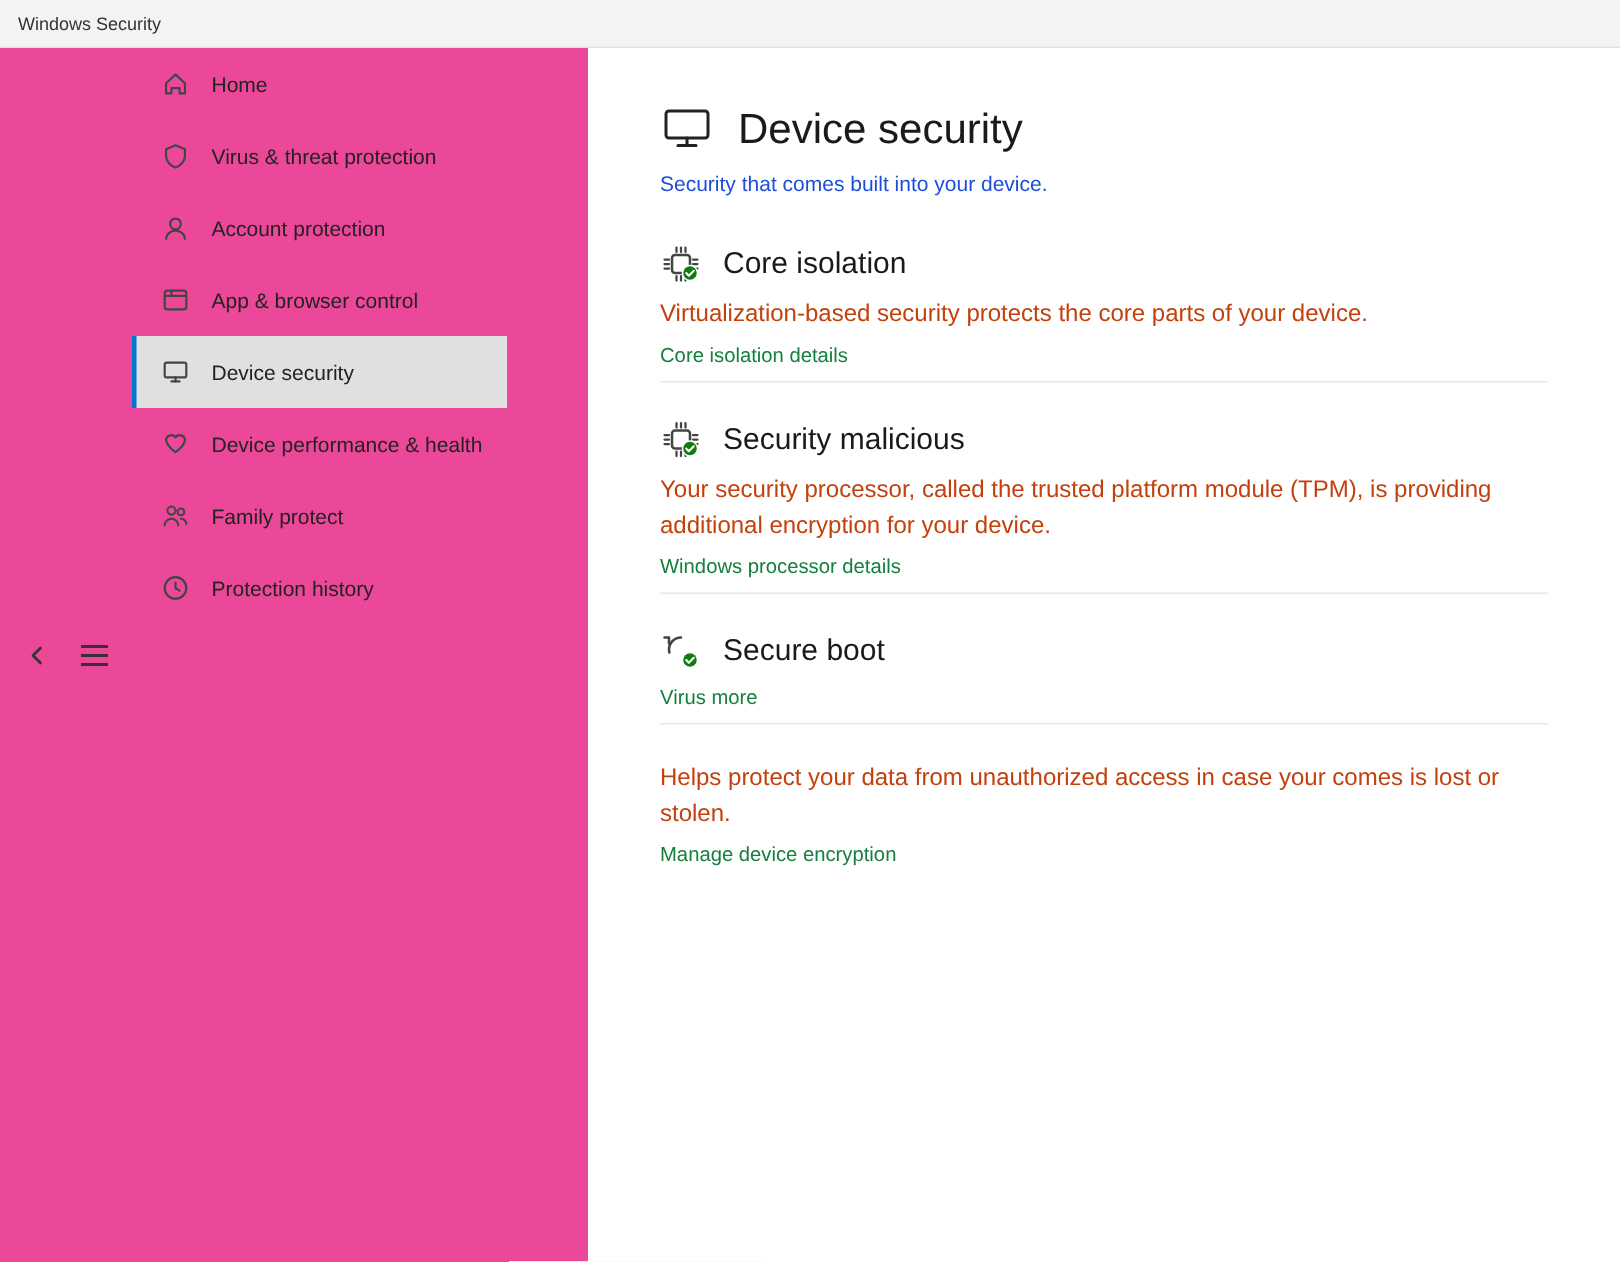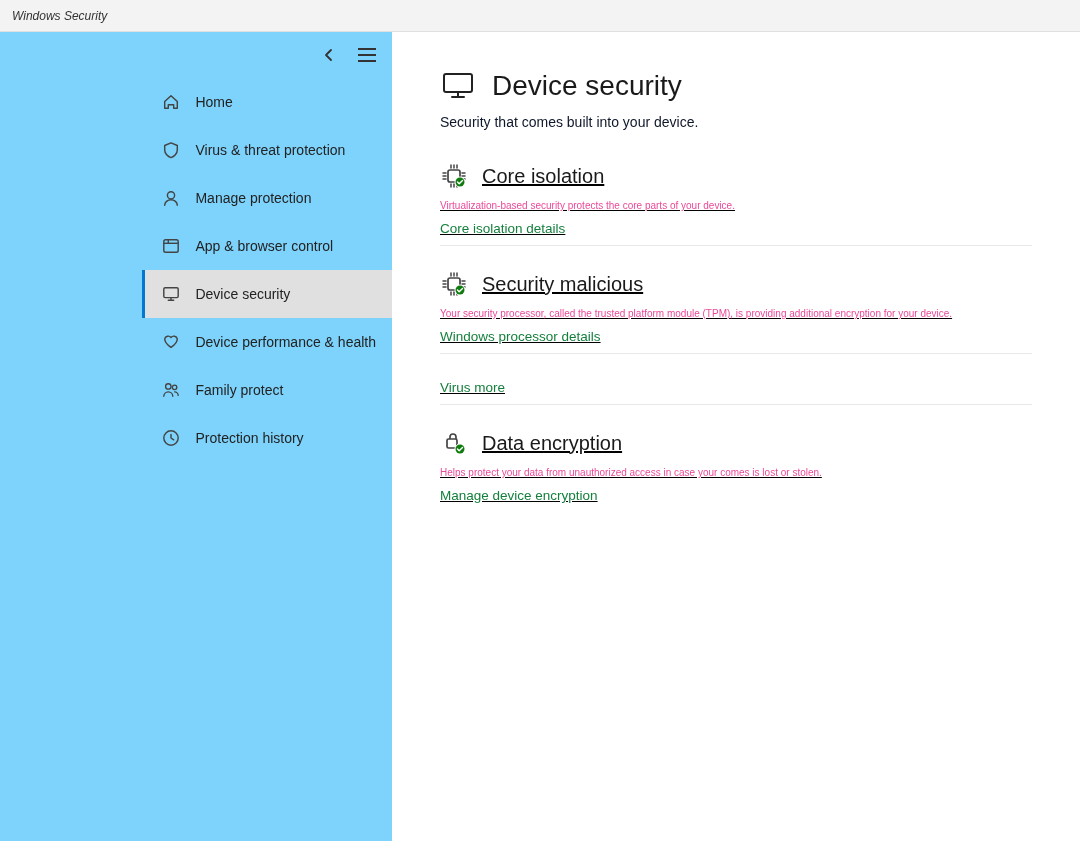"Windows Security" .title-bar { font-style: italic -> none }
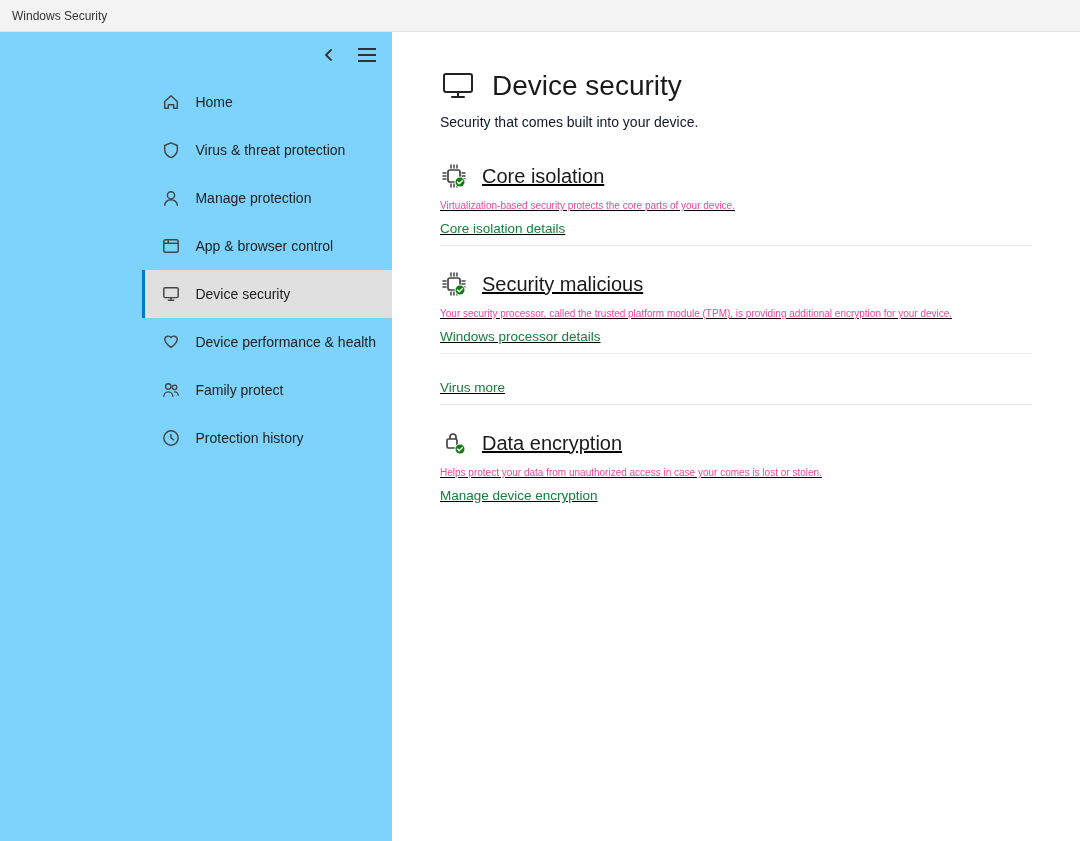"Home" .sidebar { align-items: flex-end -> none; background: #7dd3fc -> #ec4899; flex-direction: column -> none }
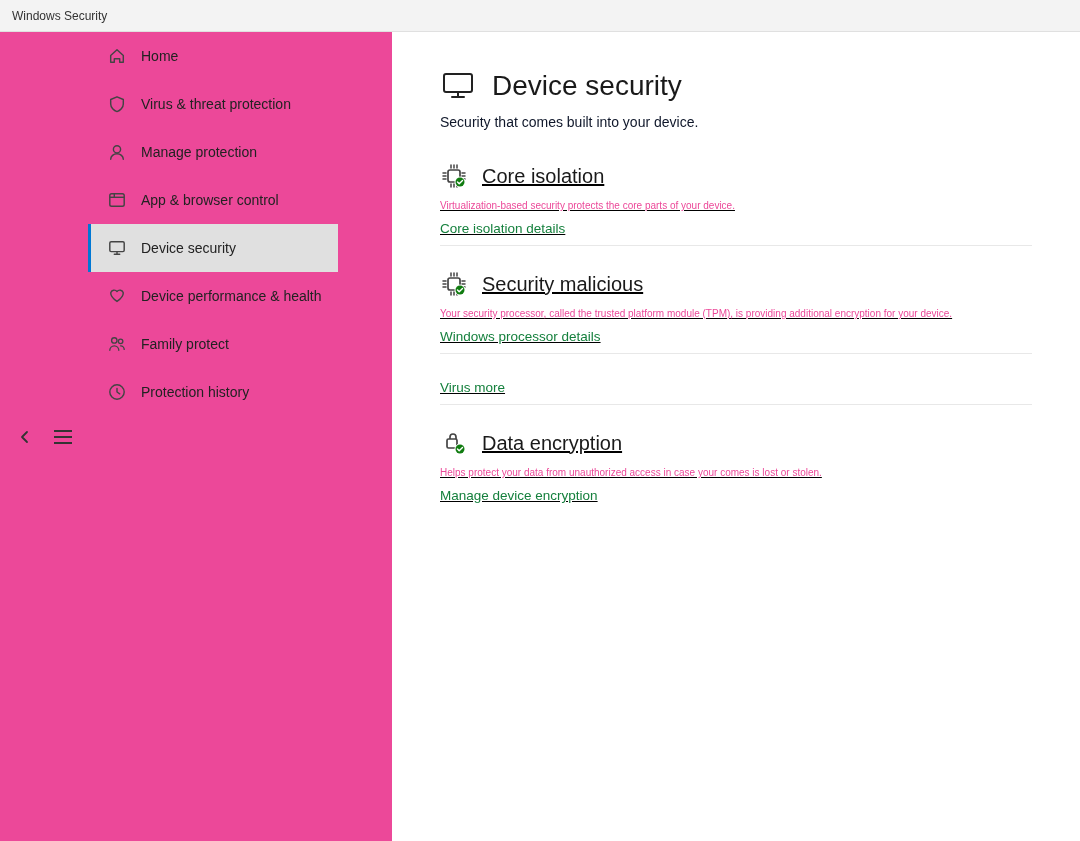"Security that comes built into" .page-subtitle { color: #0f172a -> #1d4ed8 }
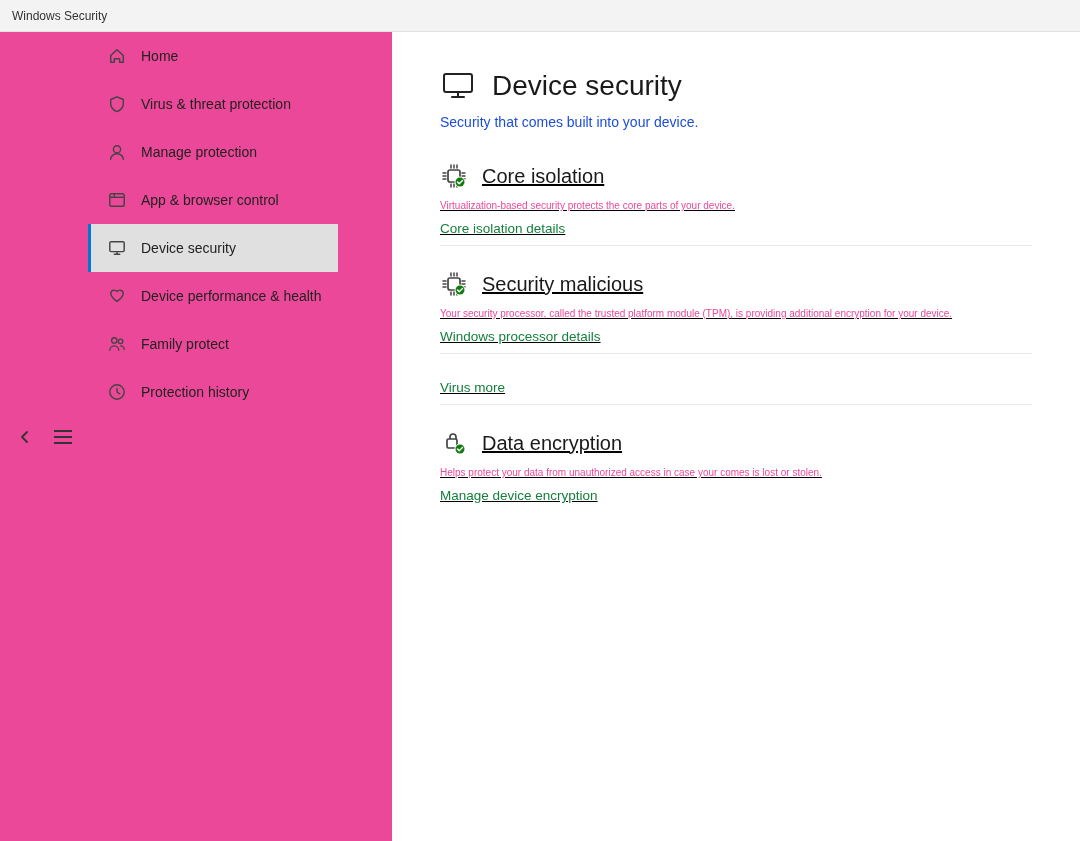"Manage protection" span { text: Manage -> Account }
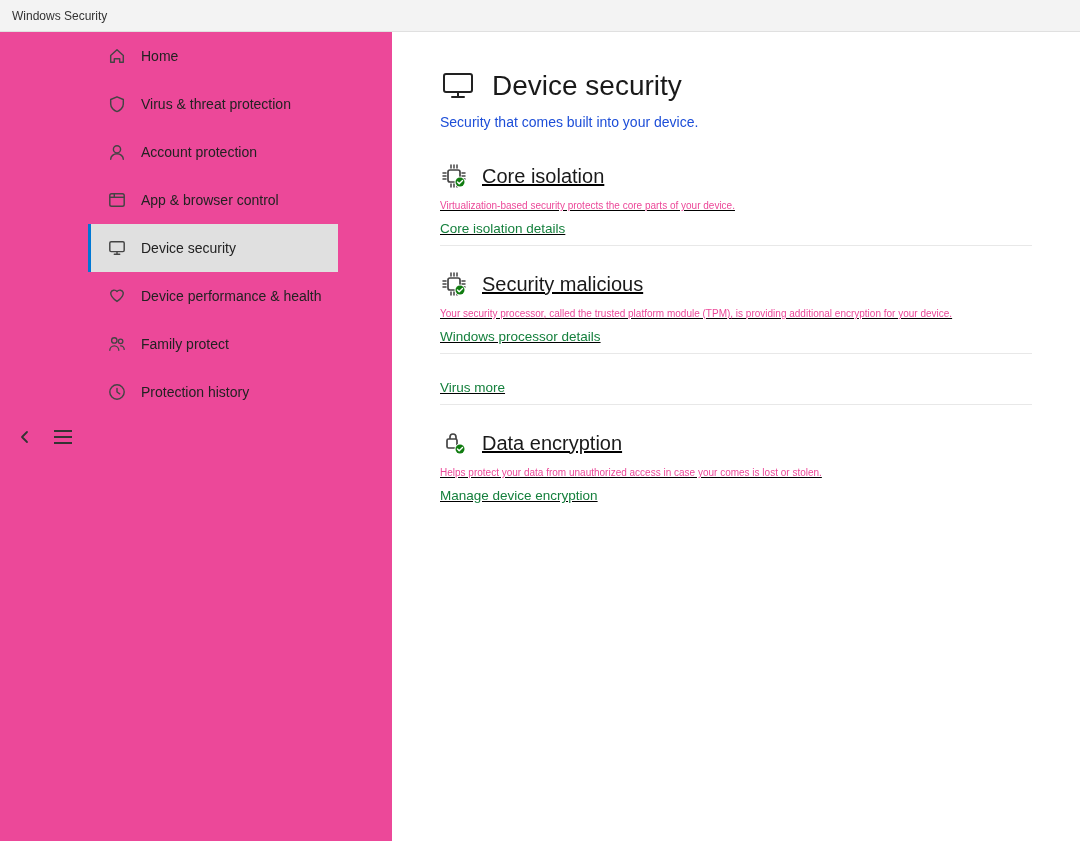"Core isolation" .section { text-decoration: underline -> none }
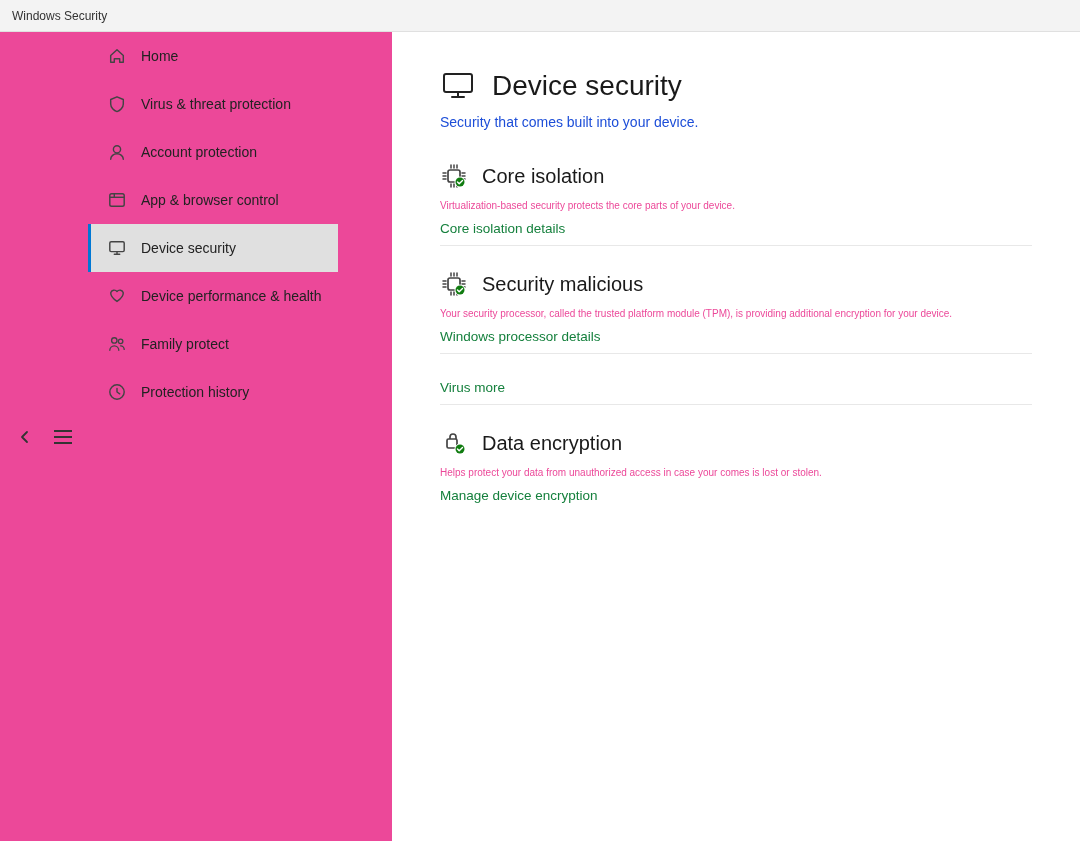"Virtualization-based security protects" .section-desc { color: #ec4899 -> #c2410c; font-size: 10px -> 16px }
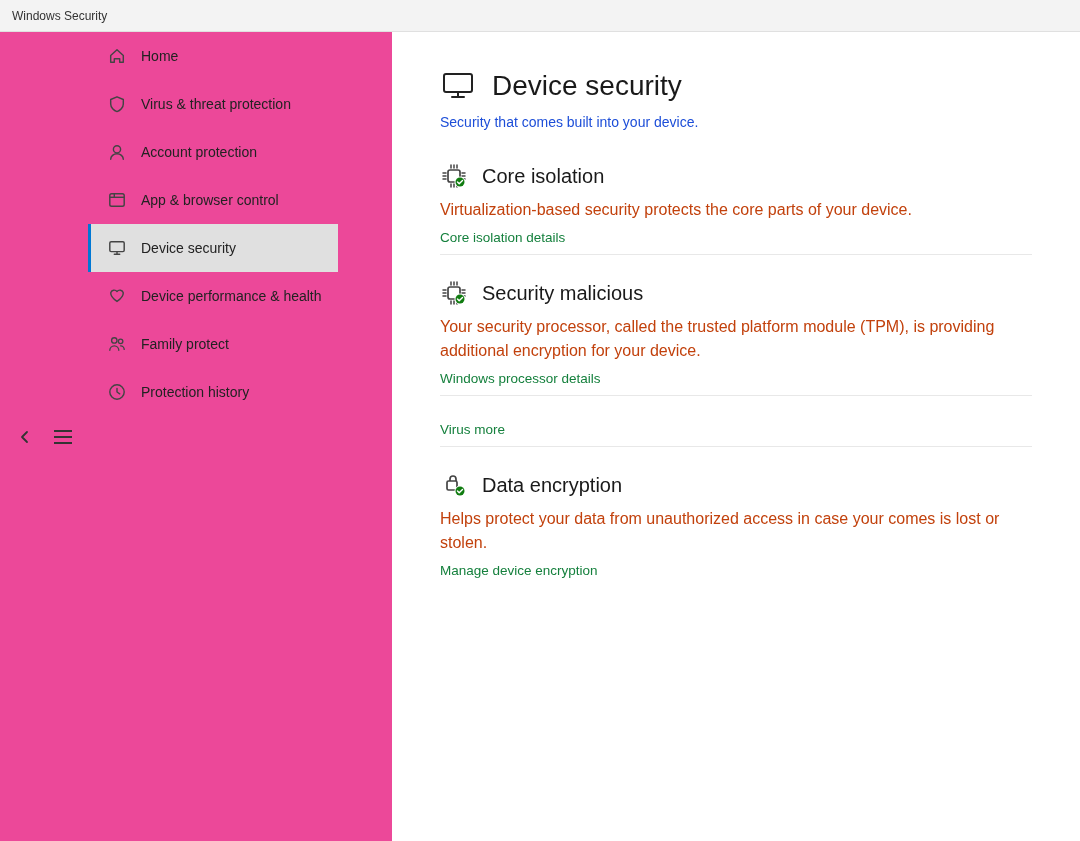"Secure boot" div.section-header { html: none -> <div> <span> <svg> <path></path> <path></path> <circle></circle> <circle></circle> <path></path> </svg> </span> <h2>Secure boot</h2> </div> }
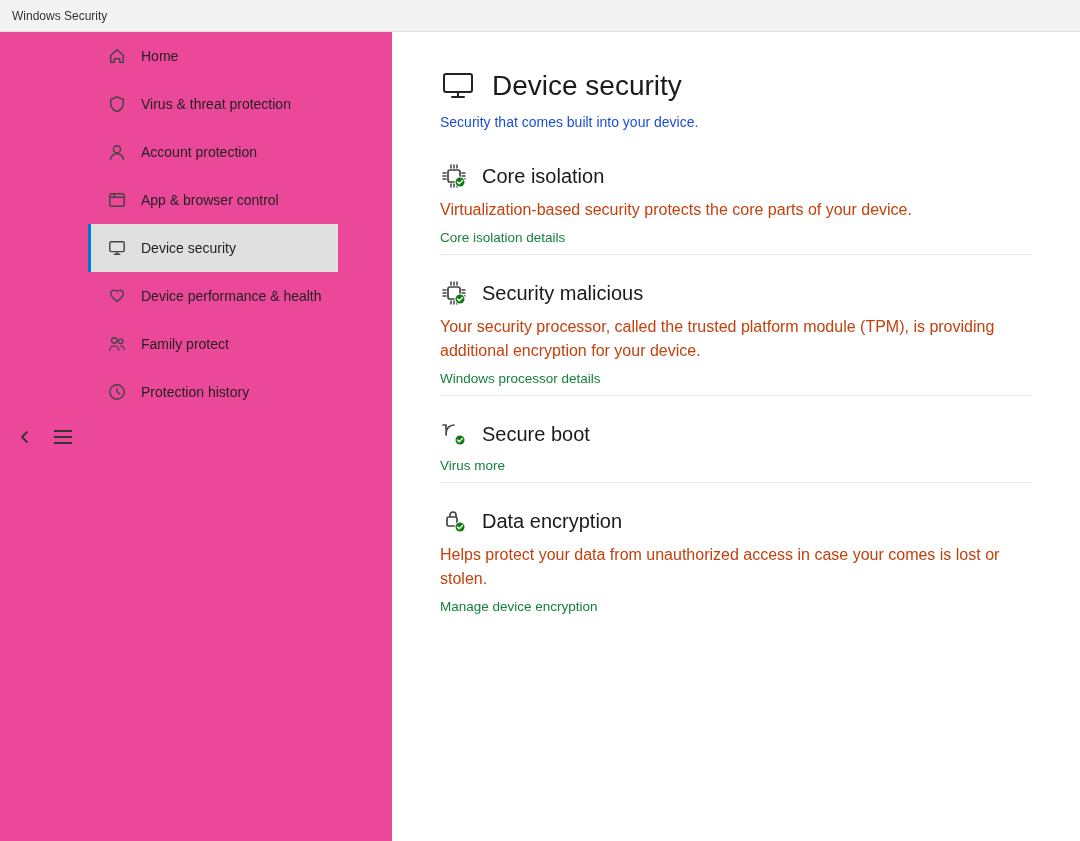"Data encryption" div.section-header { html: <div> <span> <svg> <rect></rect> <path></path> <circle></circle> <circle></circle> <path></path> </svg> </span> <h2>Data encryption</h2> </div> -> none }
